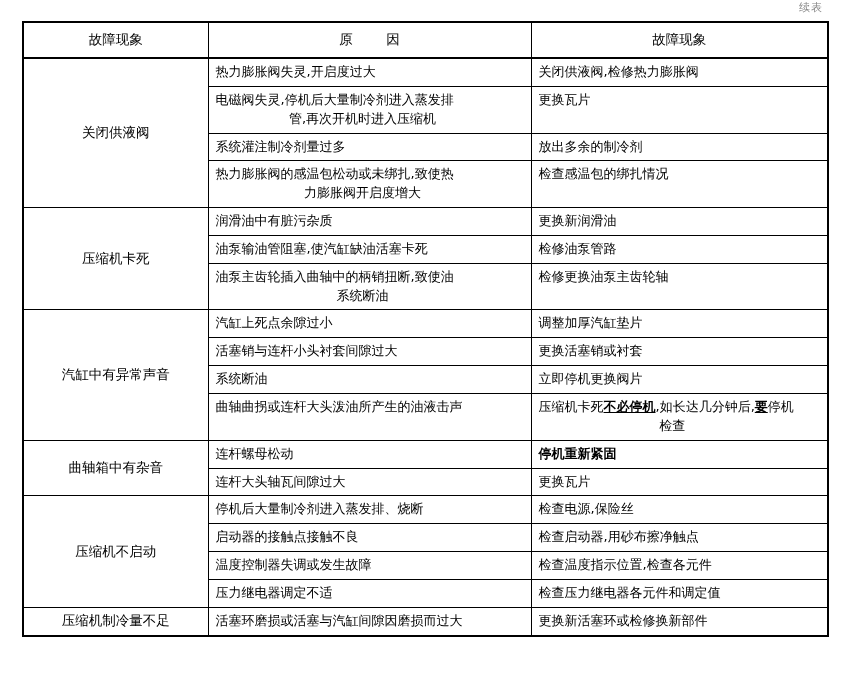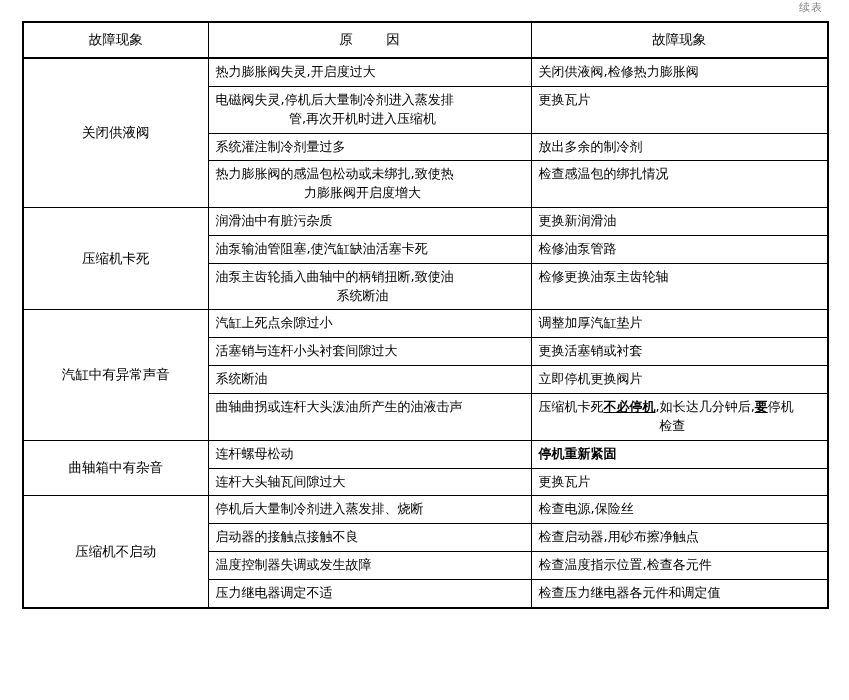"压缩机制冷量不足" tr.group-top { html: none -> <tr> <td>压缩机制冷量不足</td> <td> <div>活塞环磨损或活塞与汽缸间隙因磨损而过大</div> </td> <td> <div>更换新活塞环或检修换新部件</div> </td> </tr> }
